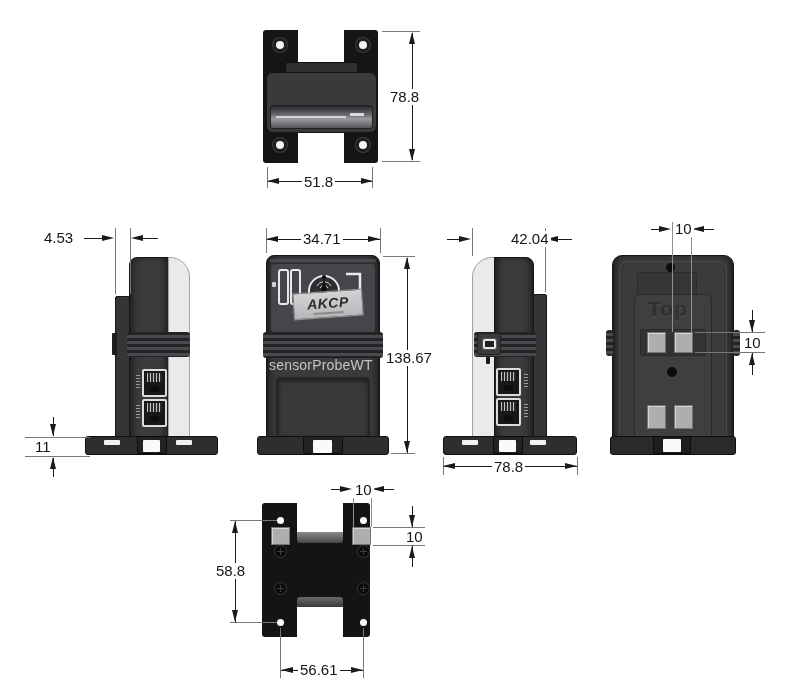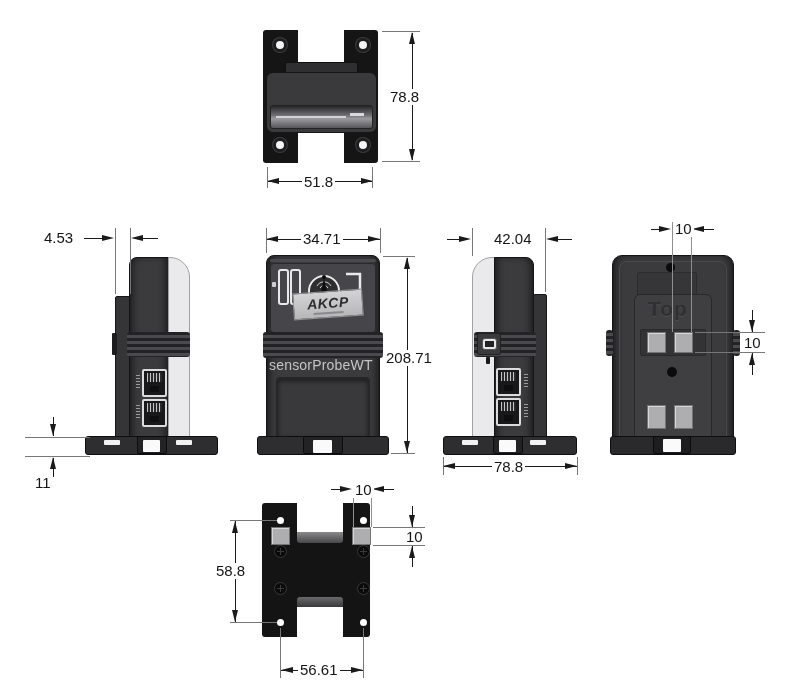"42.04" div.dimtext { left: 492px -> 509px }
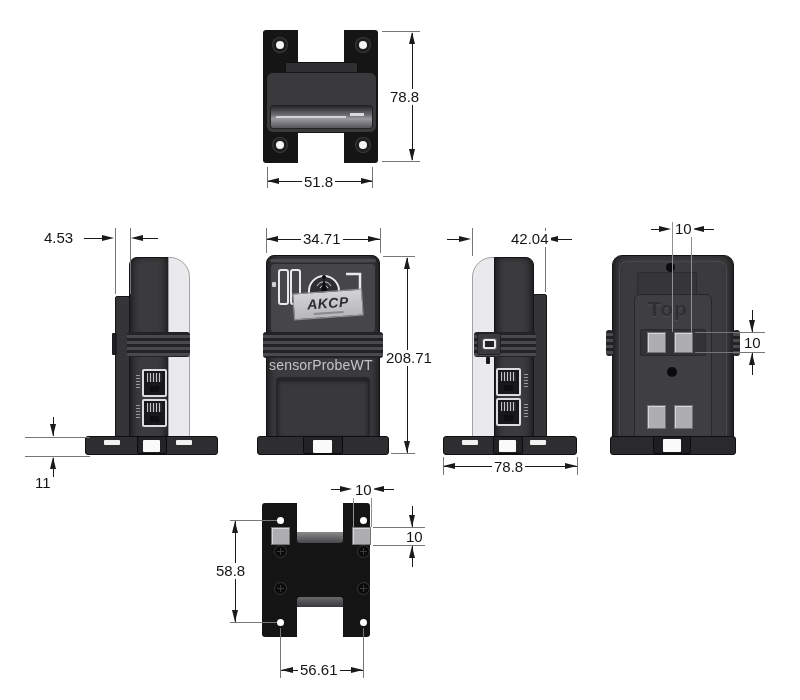"208.71" div.dimtext { text: 208.71 -> 138.67 }
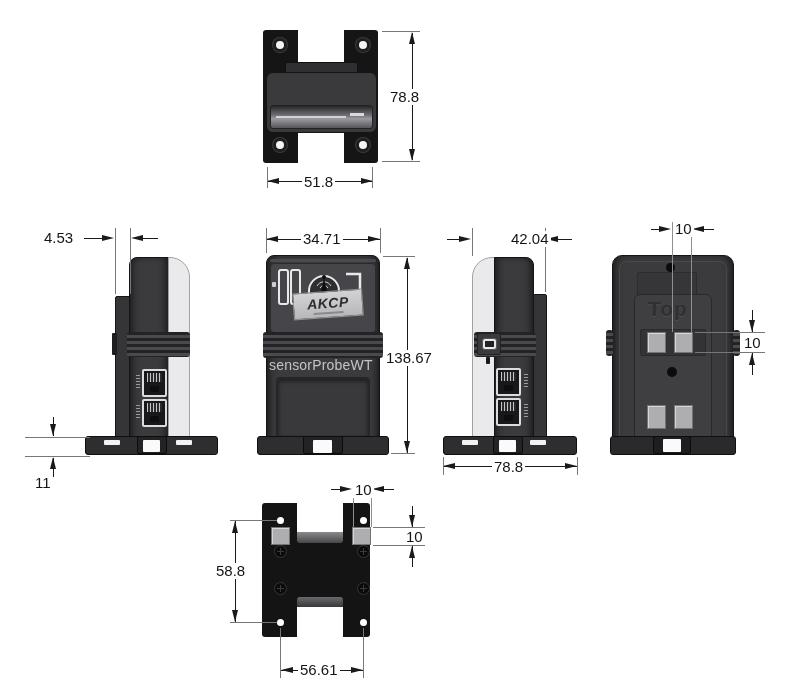"11" div.dimtext { margin-top: 36px -> none }
